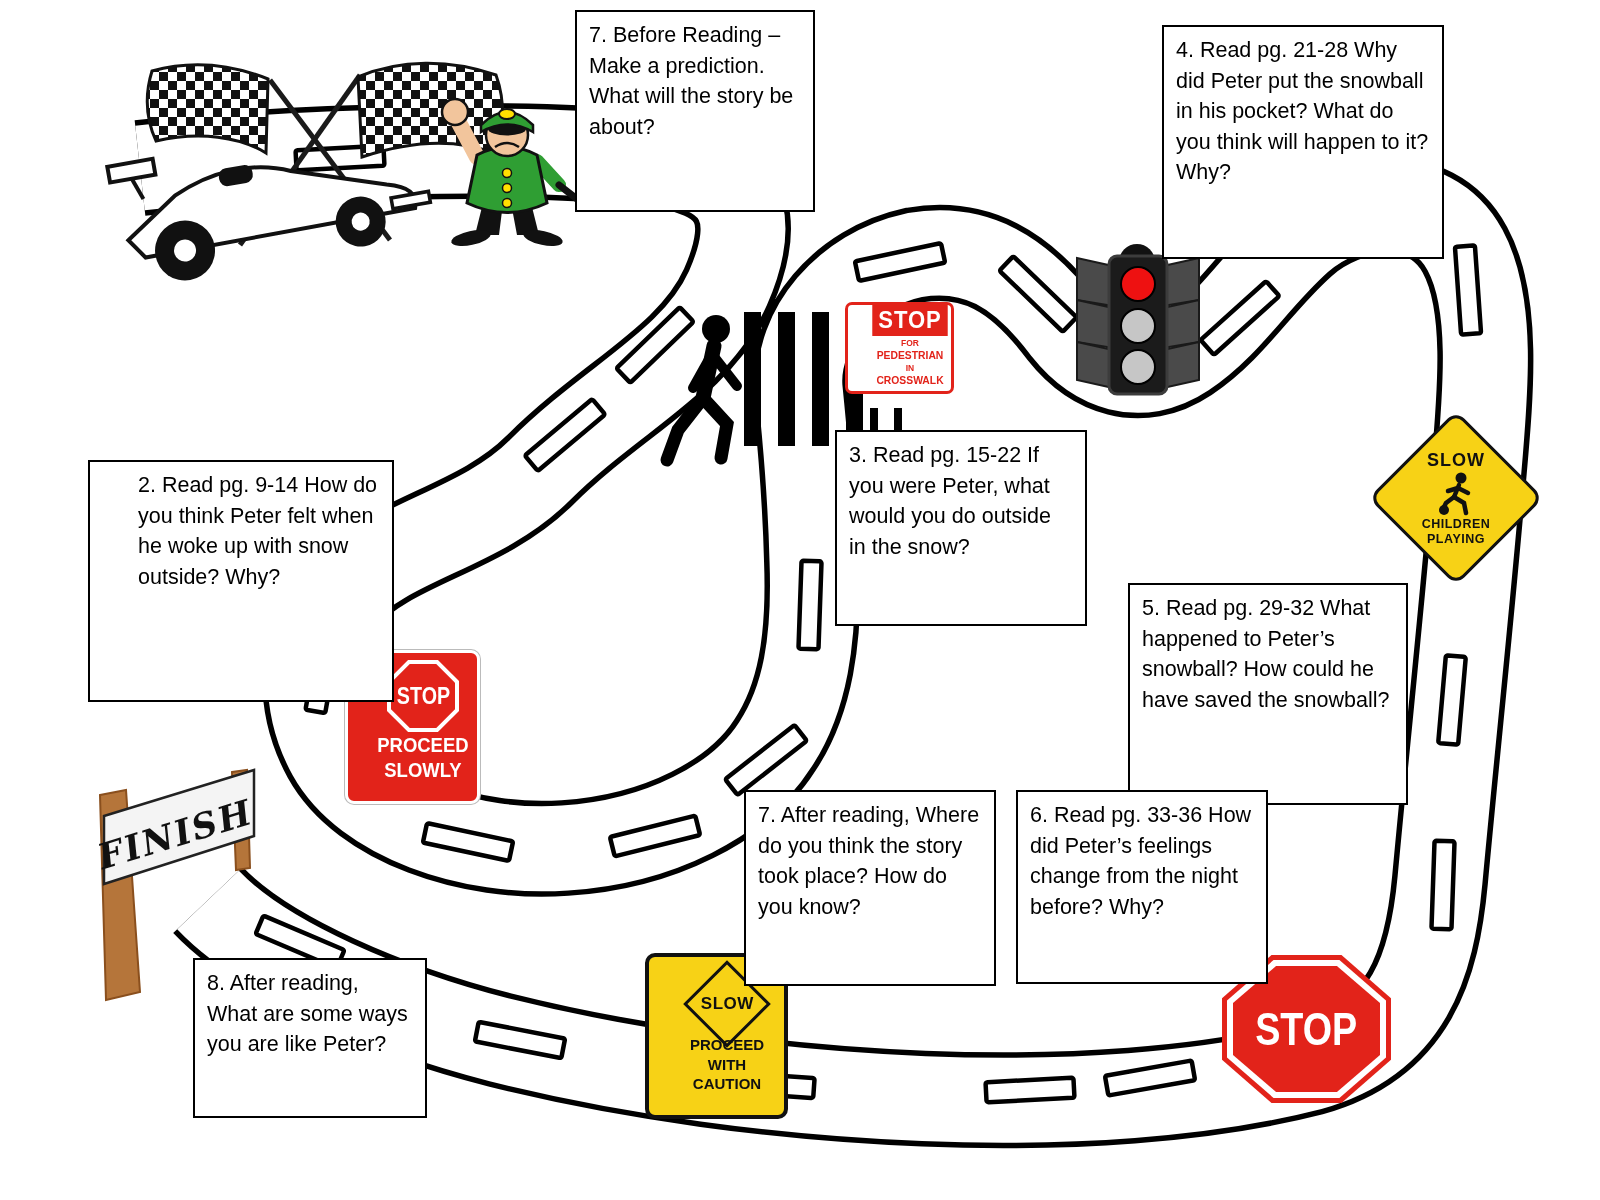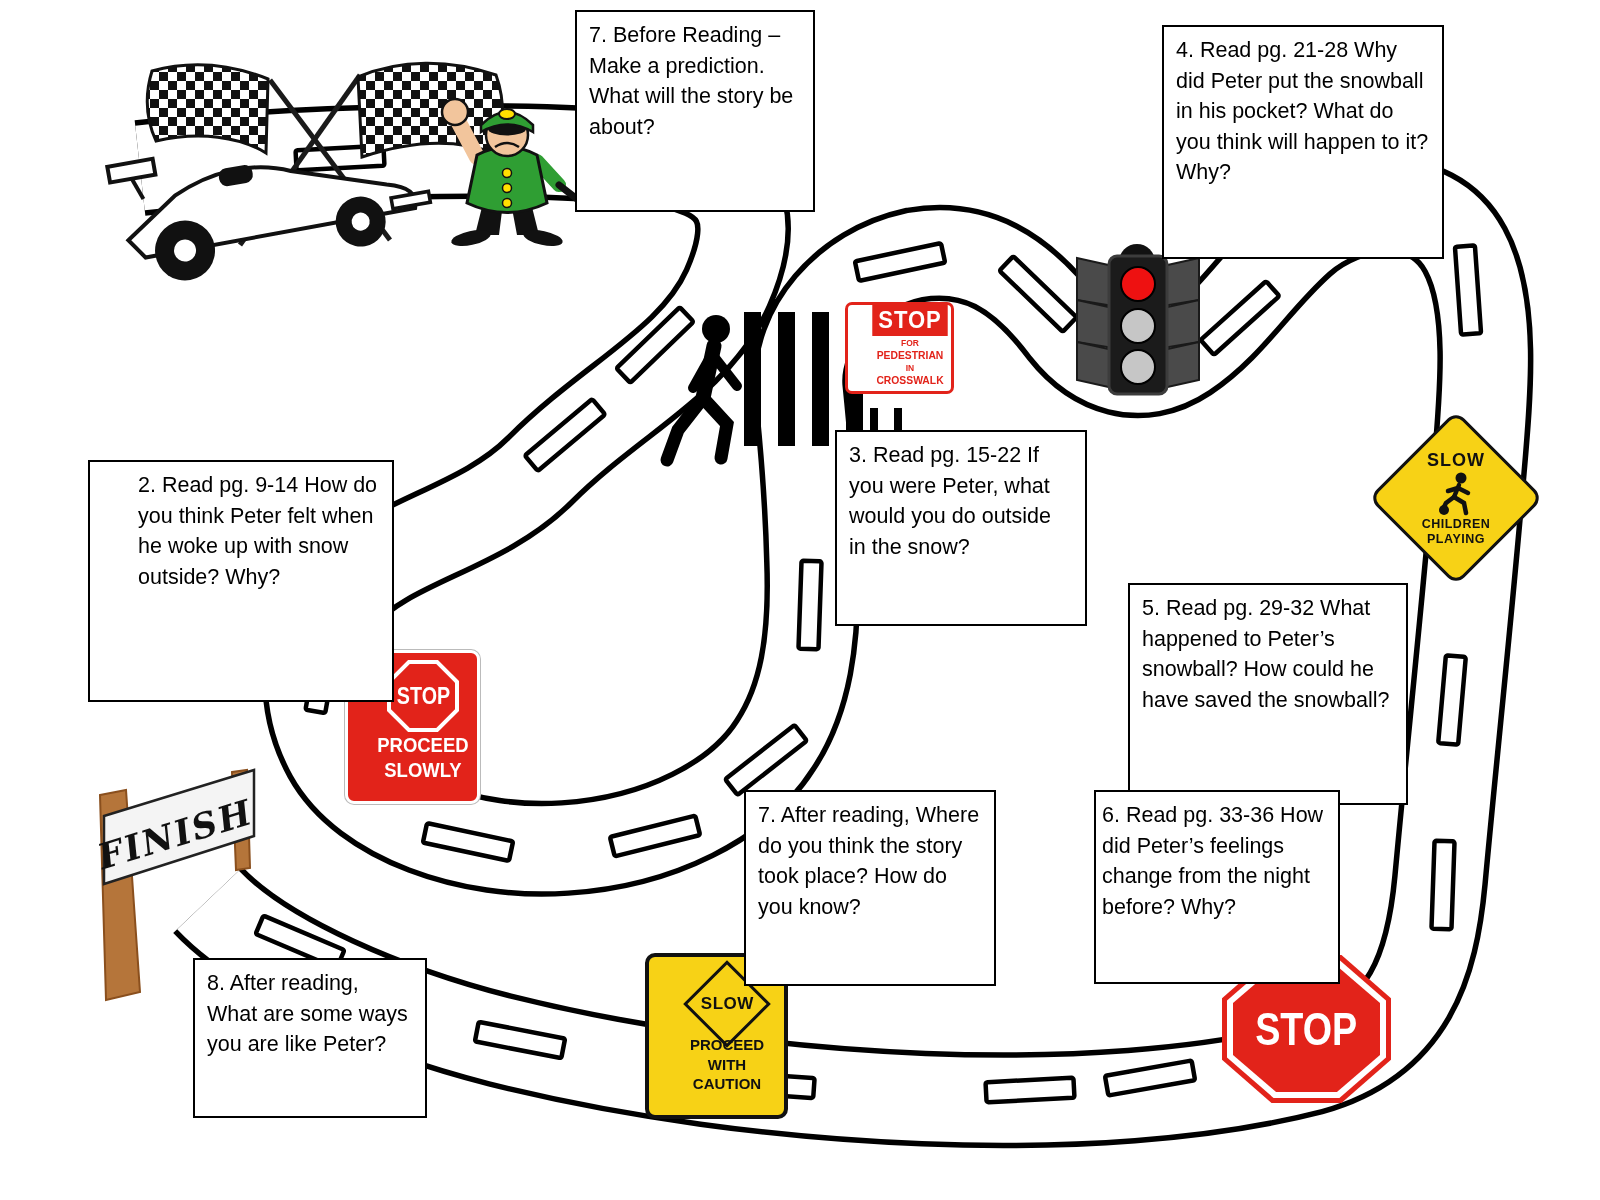"6. Read pg. 33-36 How" div.qbox { left: 1094px -> 1016px; padding-left: 6px -> none }
